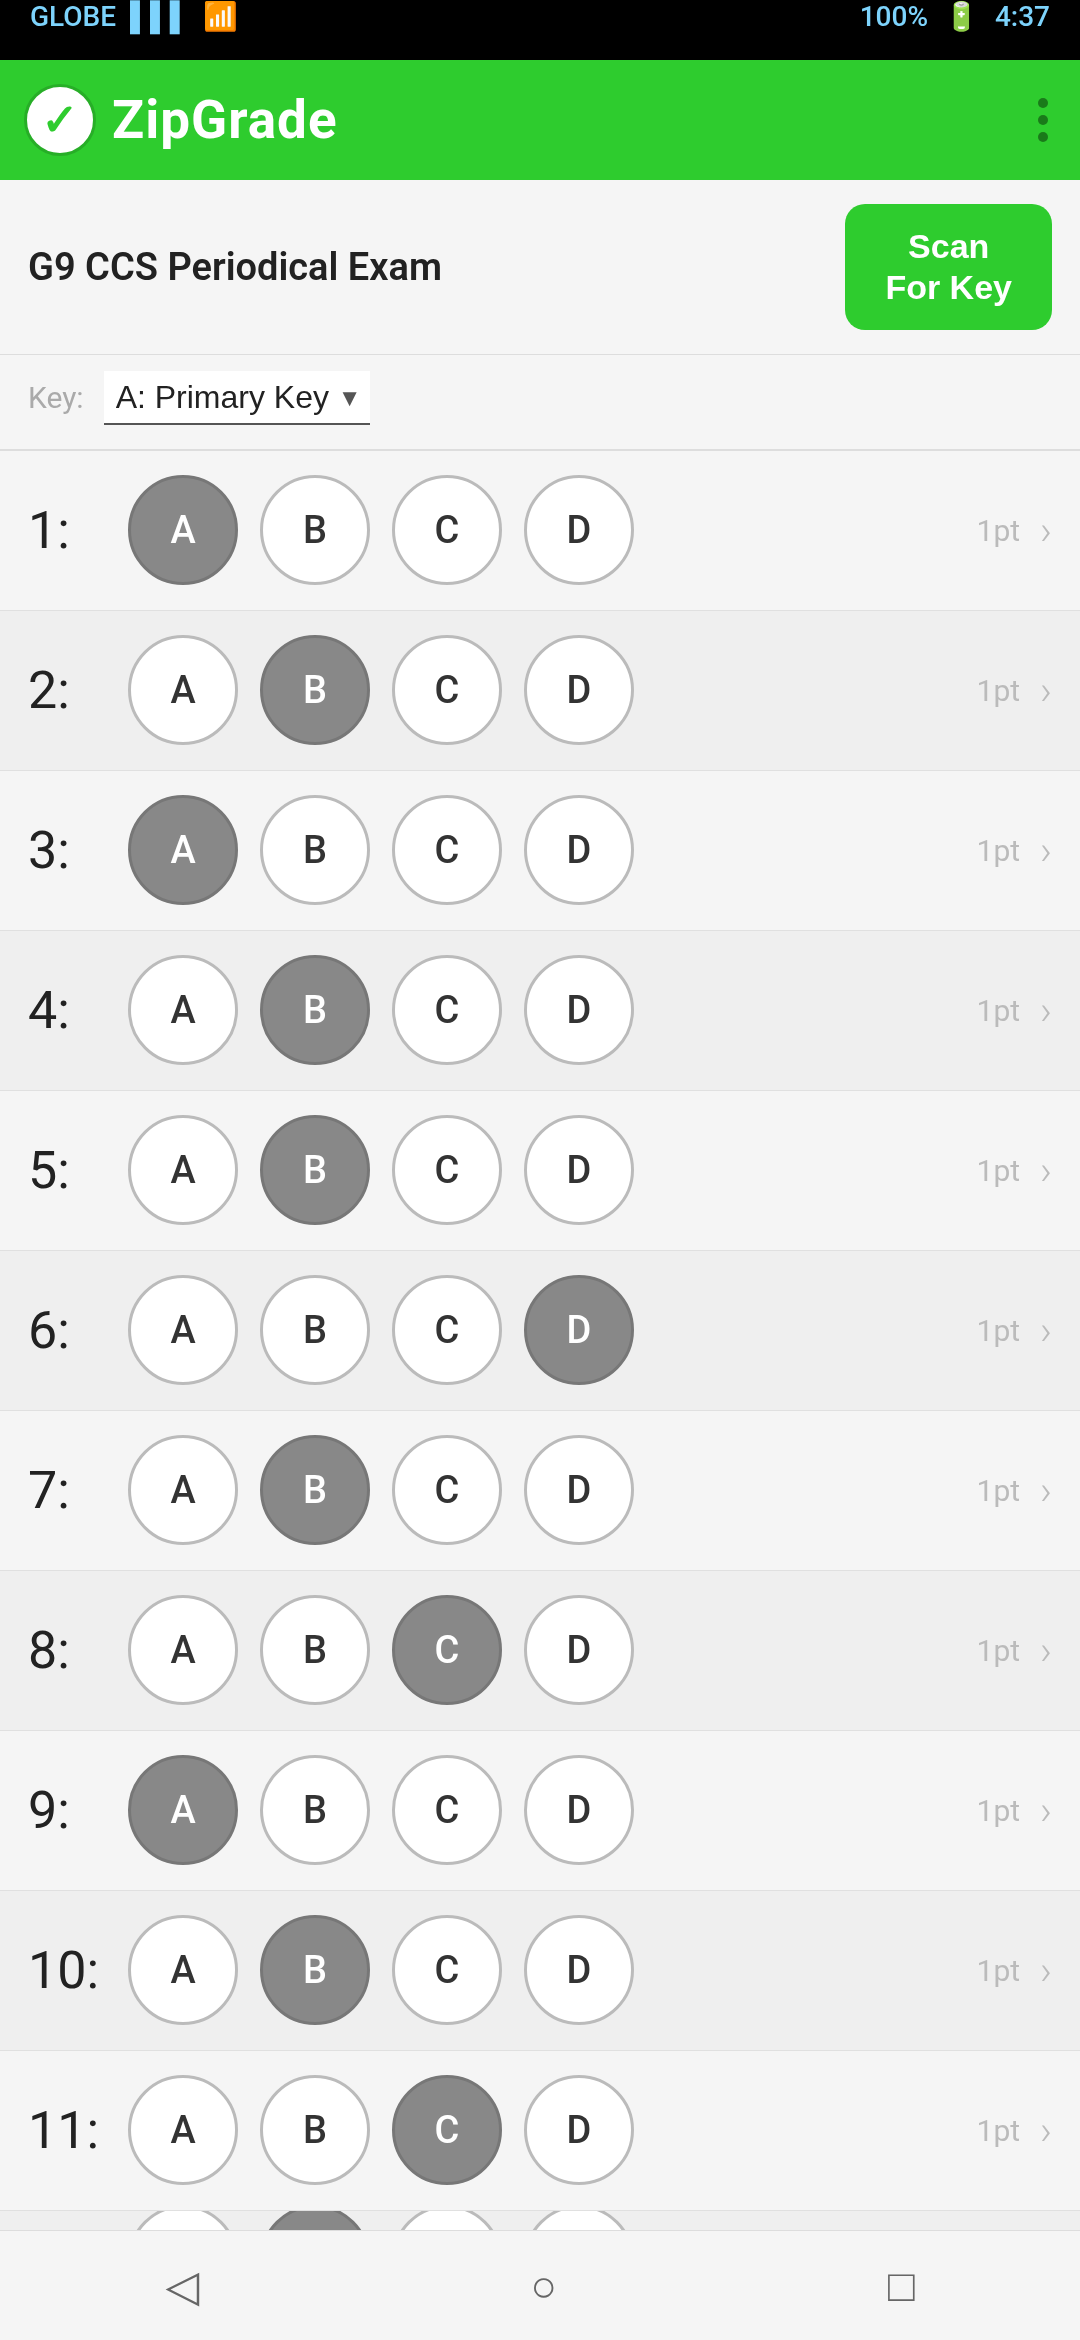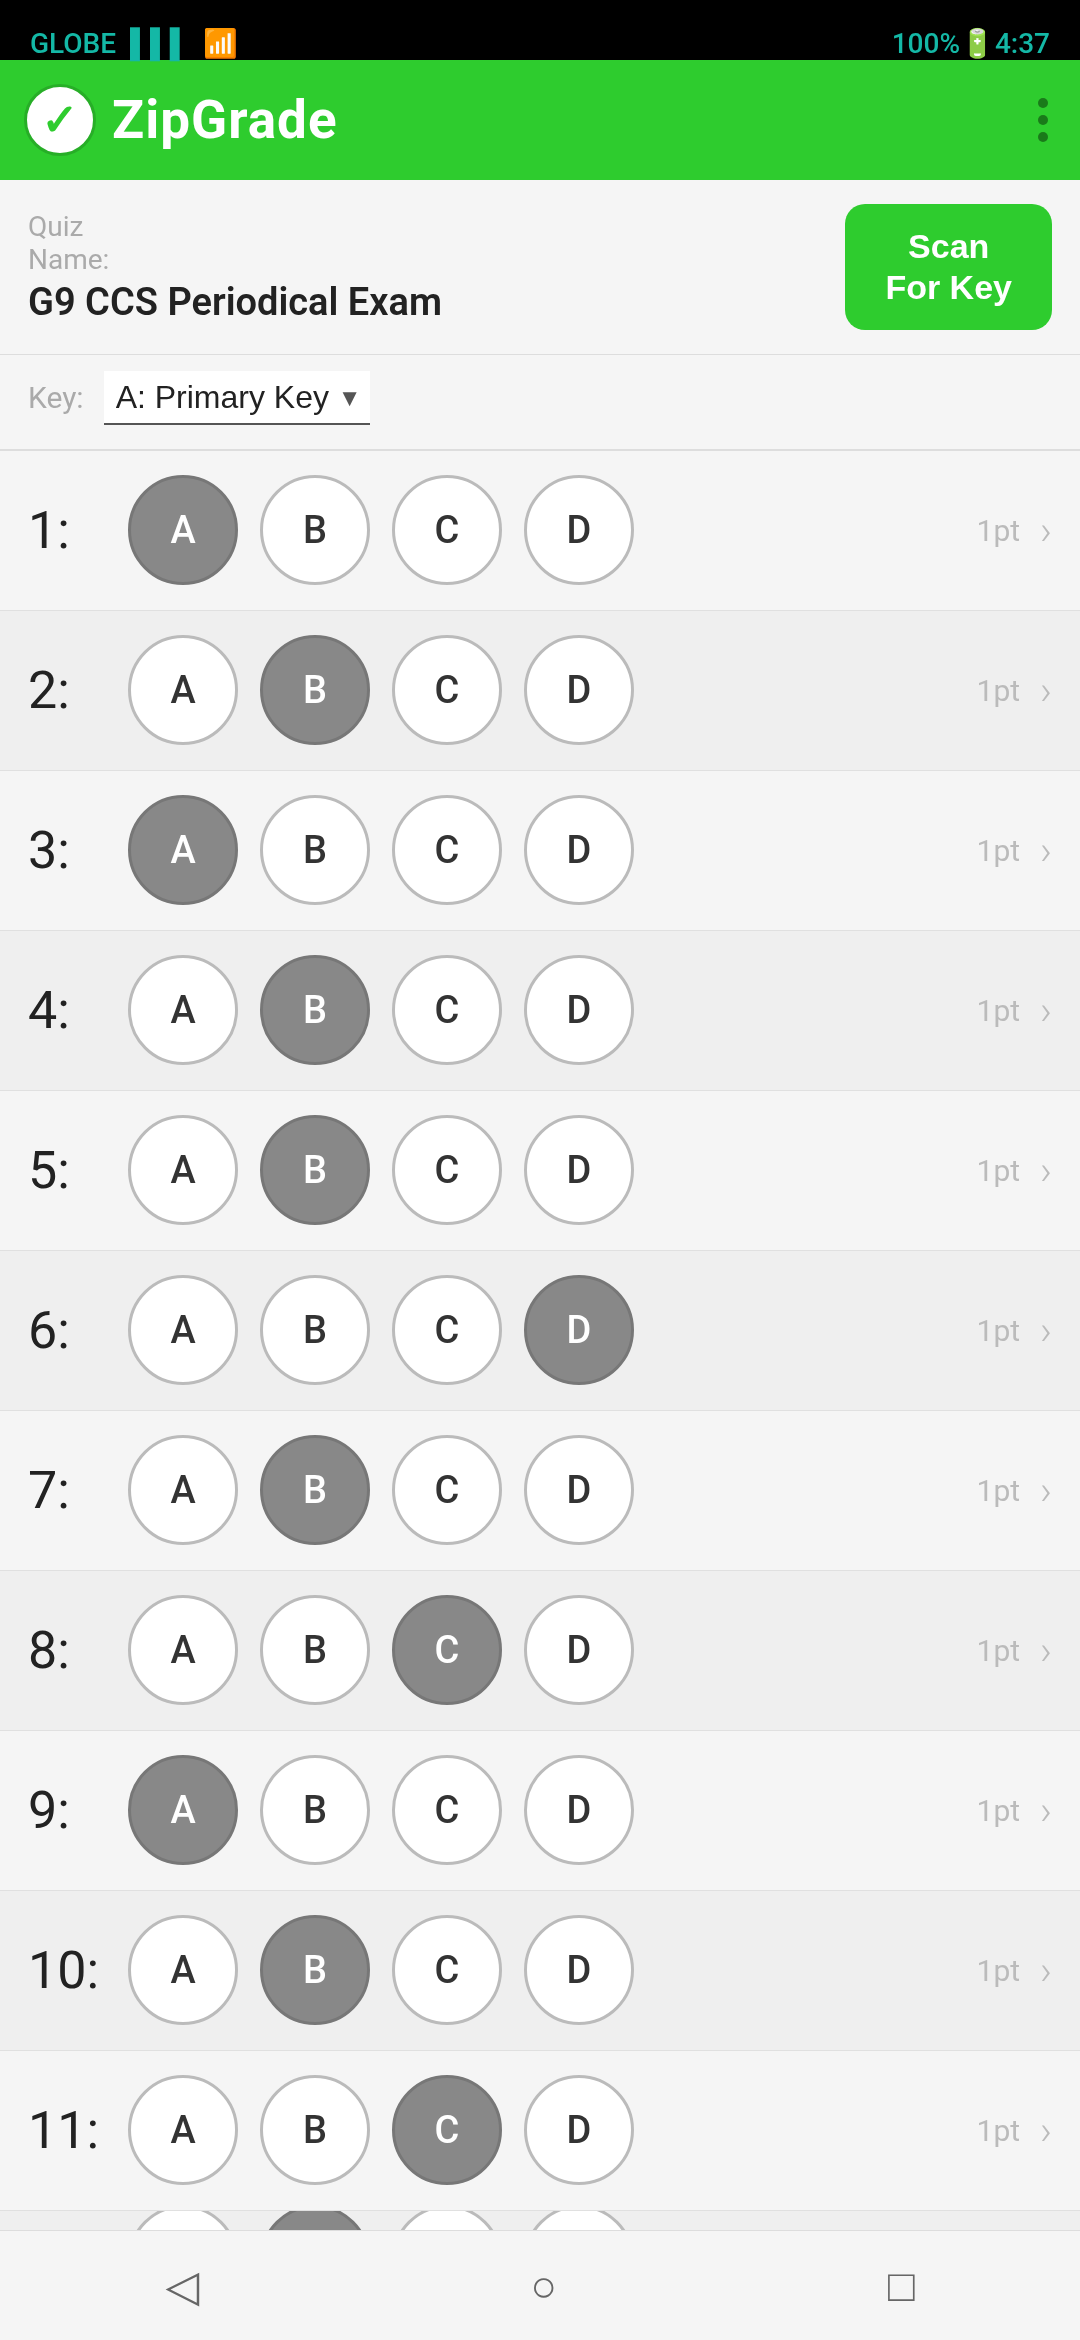"GLOBE" .status-bar { align-items: flex-end -> flex-start; color: #14b8a6 -> #7dd3fc }
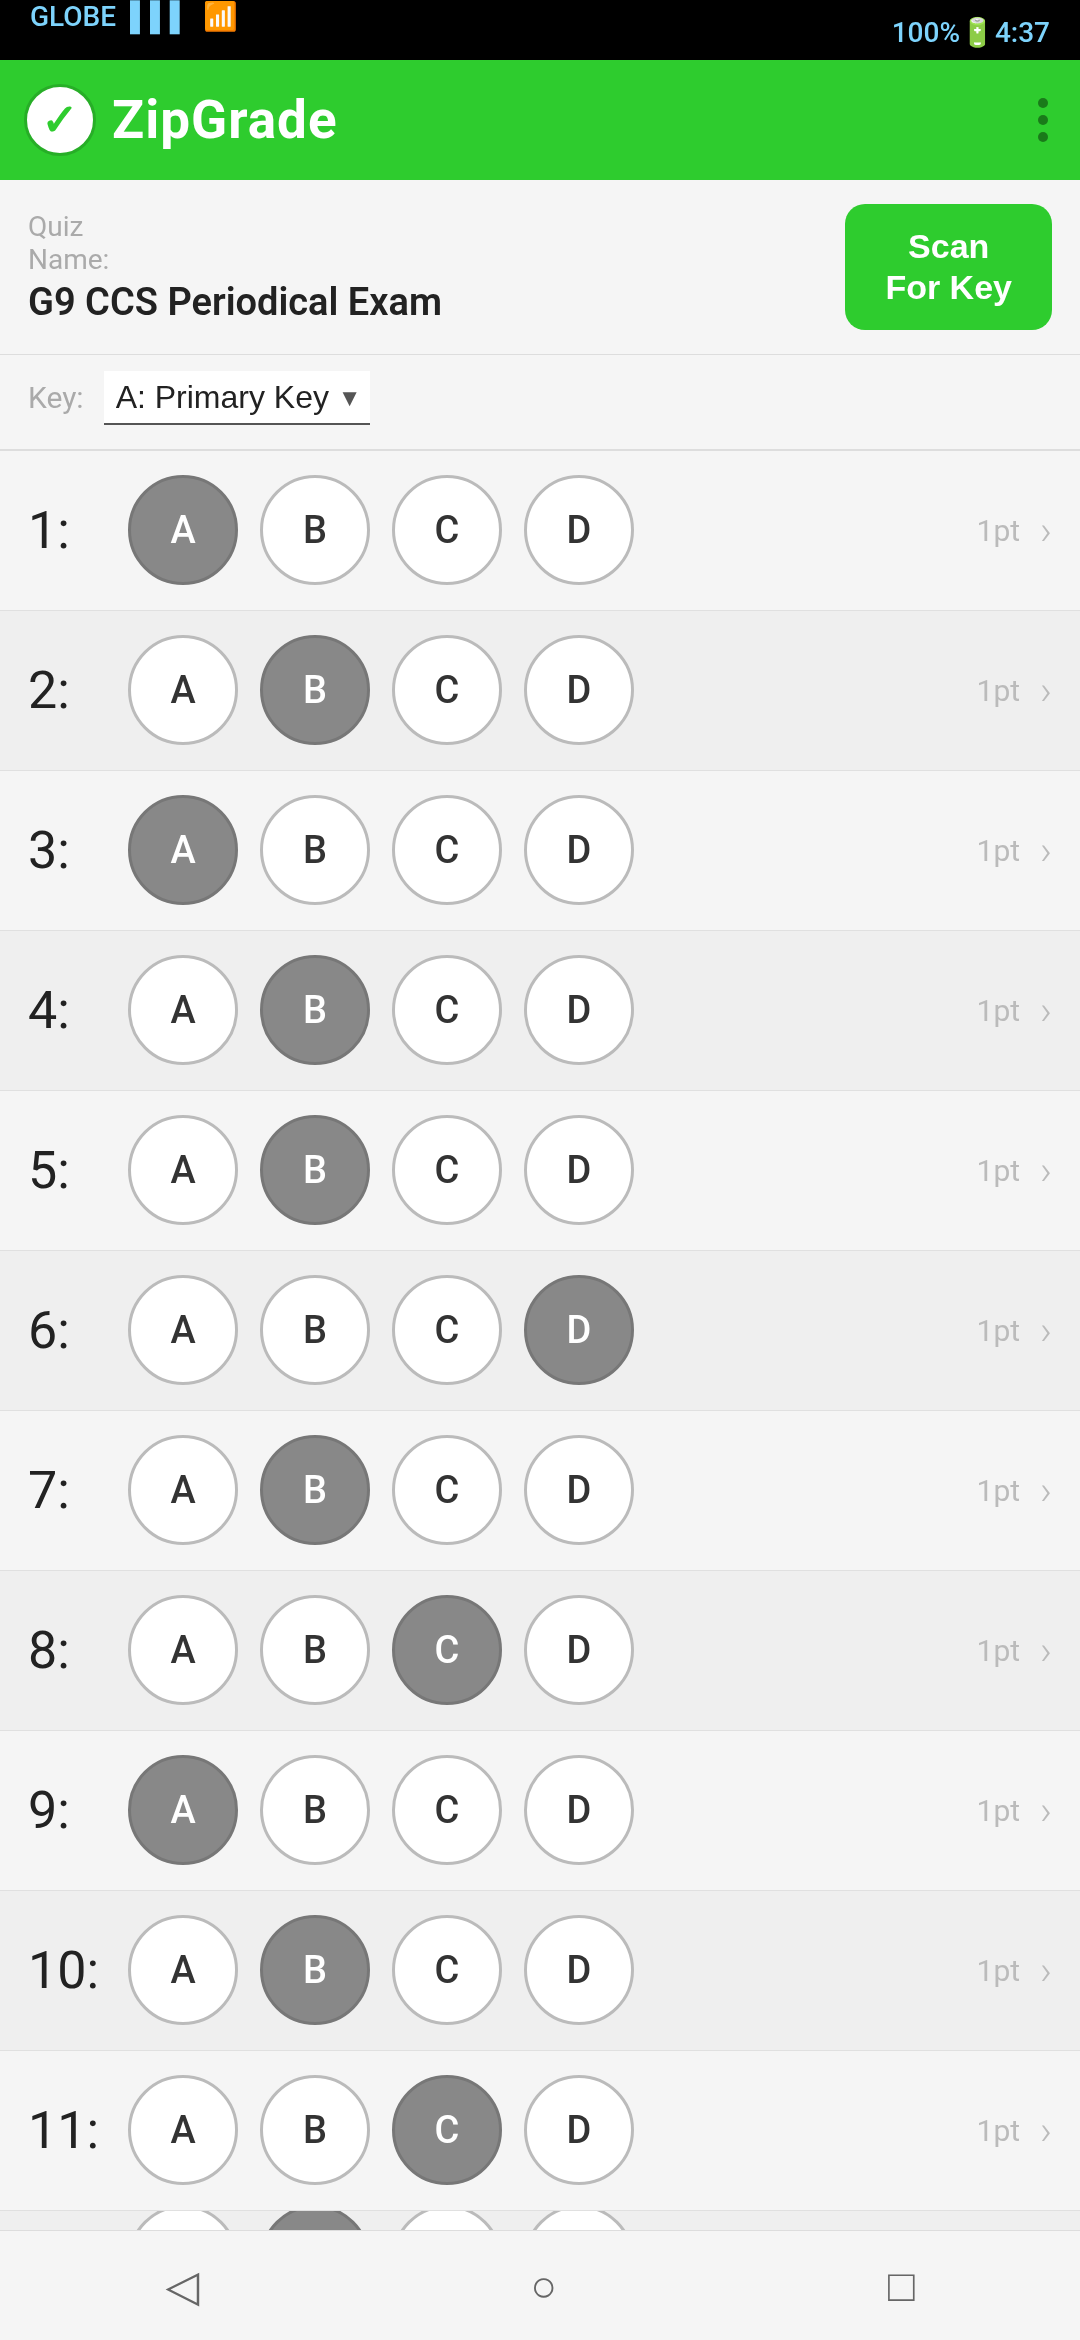"100%" .status-right { gap: 0 -> 16px; margin-top: 16px -> none }
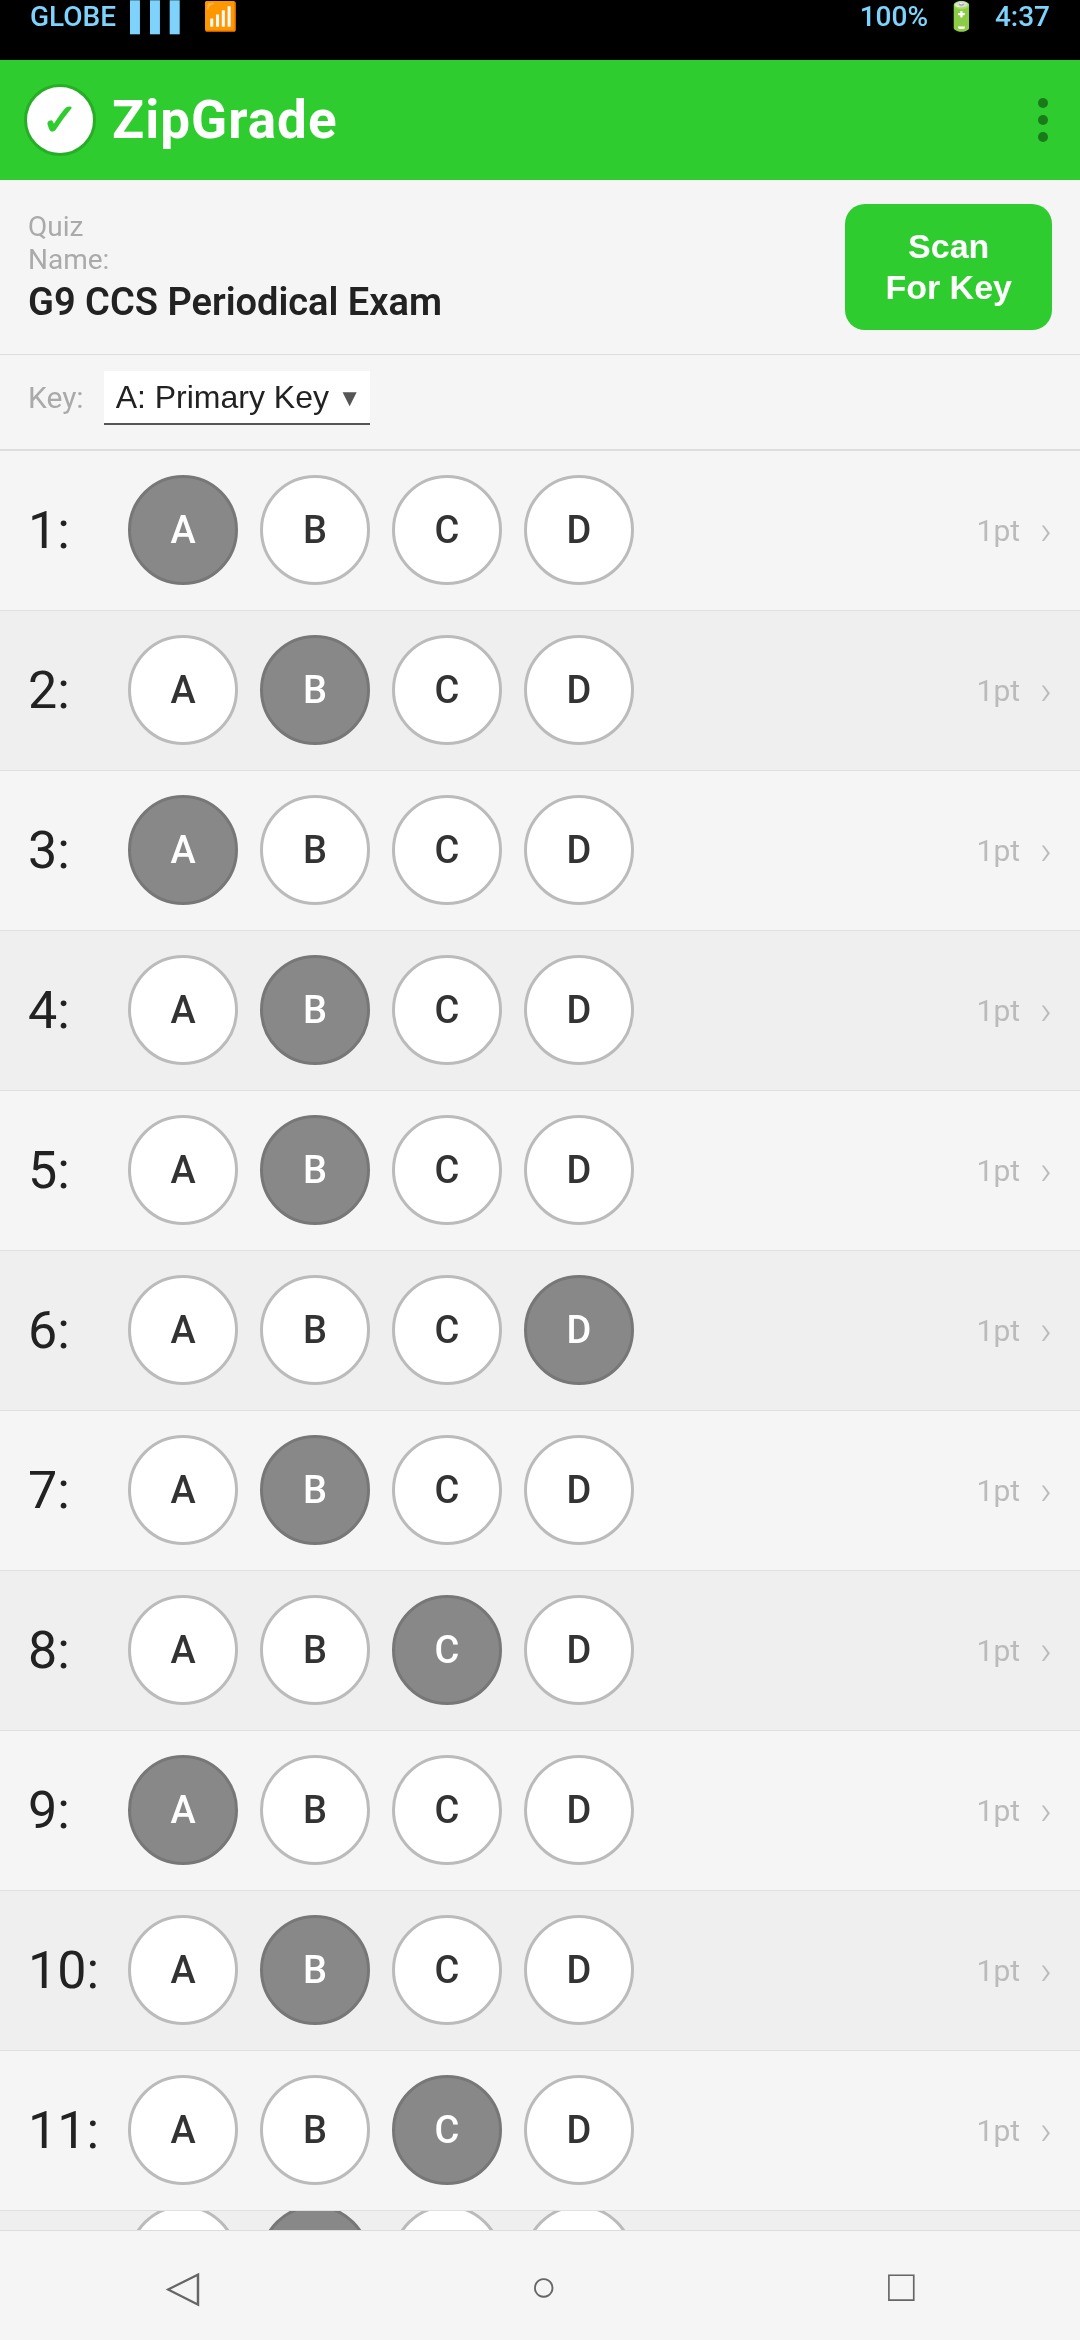"Quiz" span.quiz-label { html: <span>Quiz<br>Name:</span> -> none }
